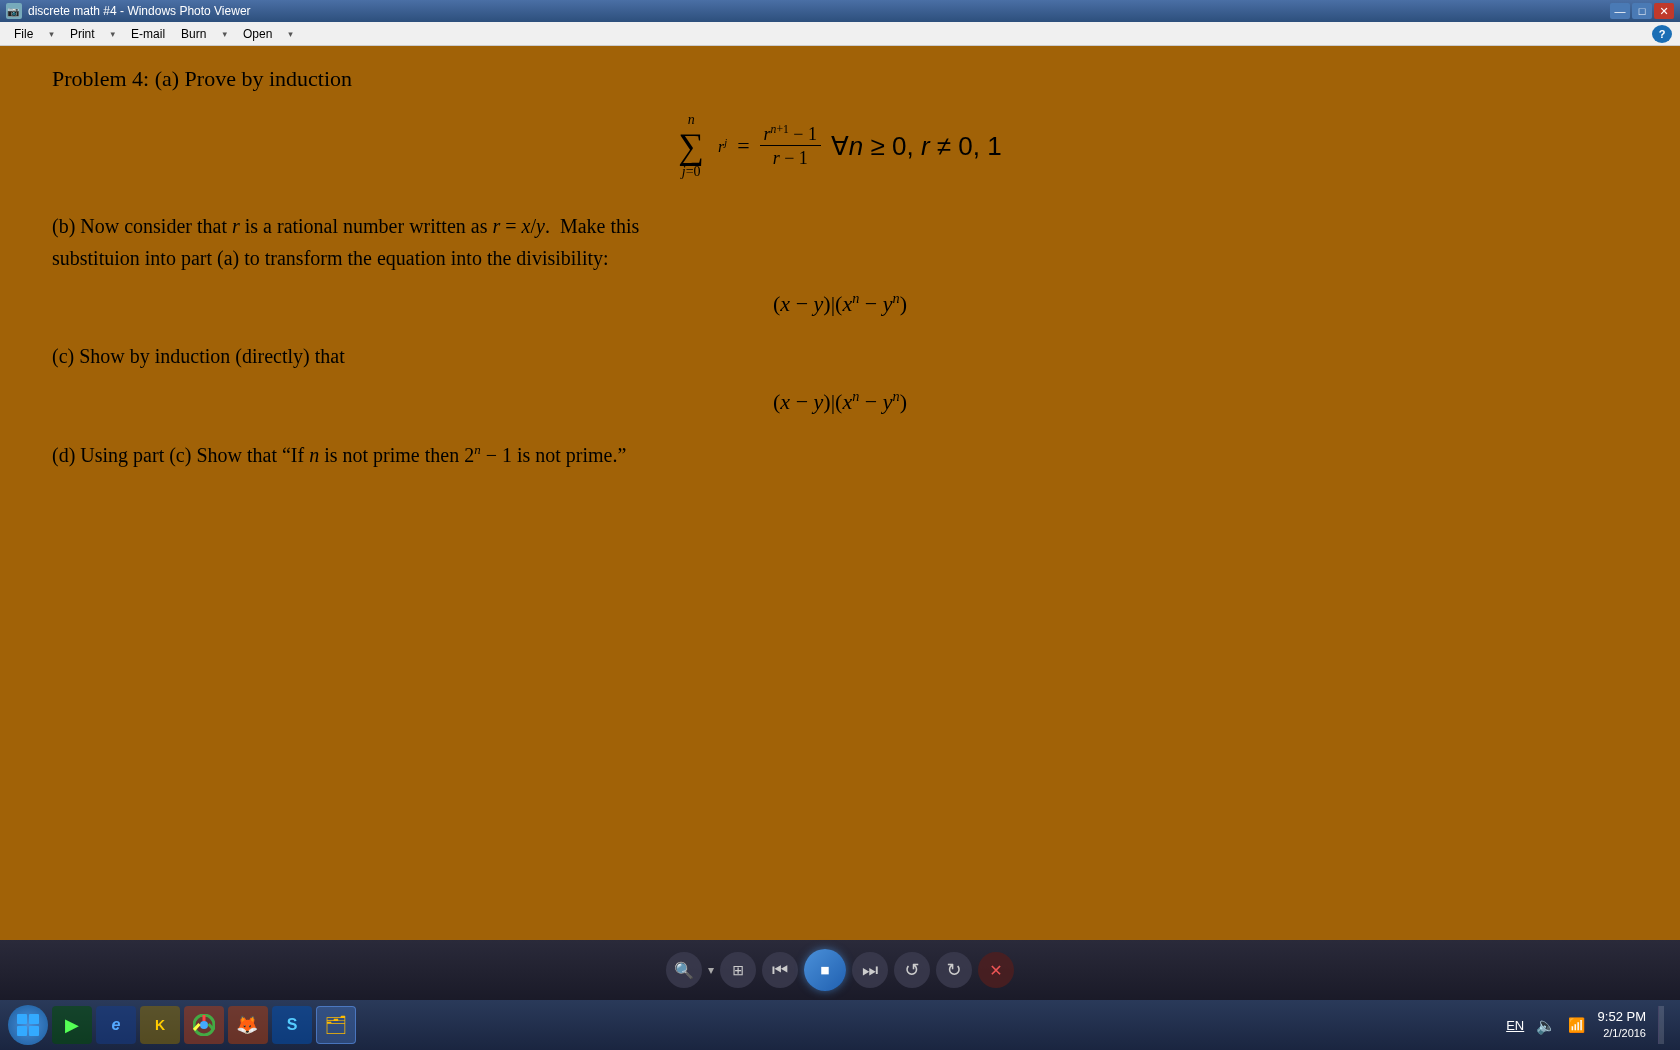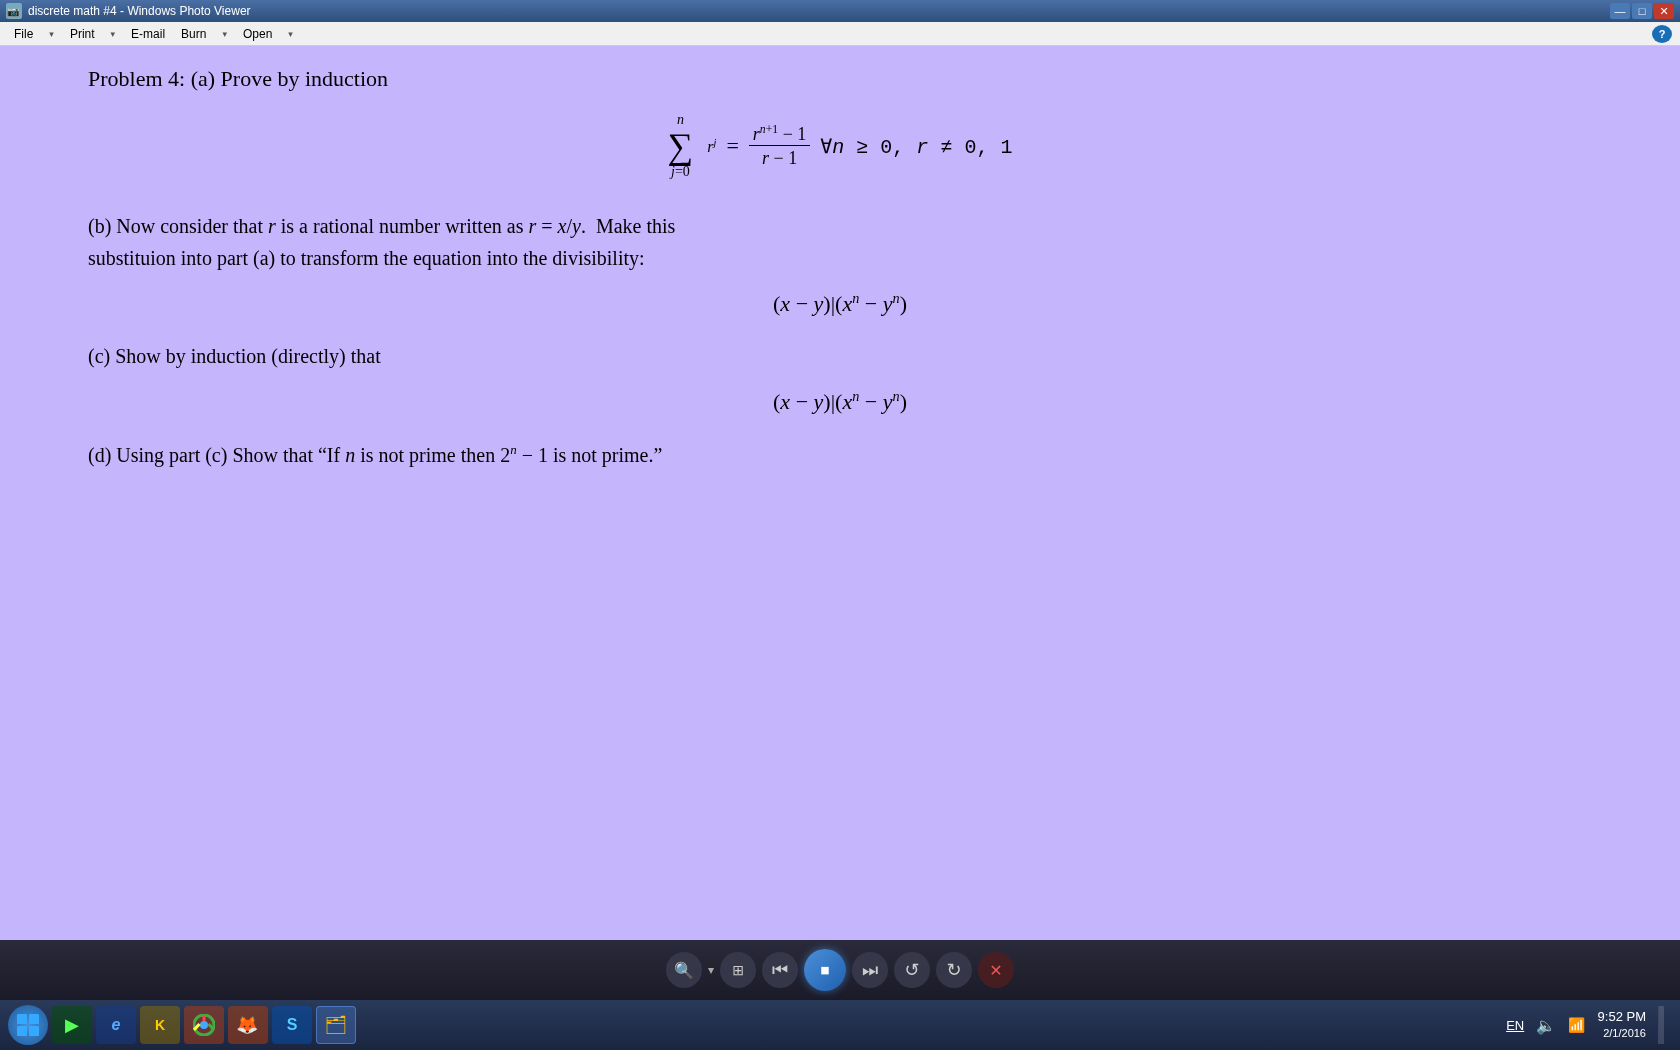"Problem 4: (a) Prove by" .content-area { background: #c4b5fd -> #a16207; padding: 20px 88px -> 20px 52px }
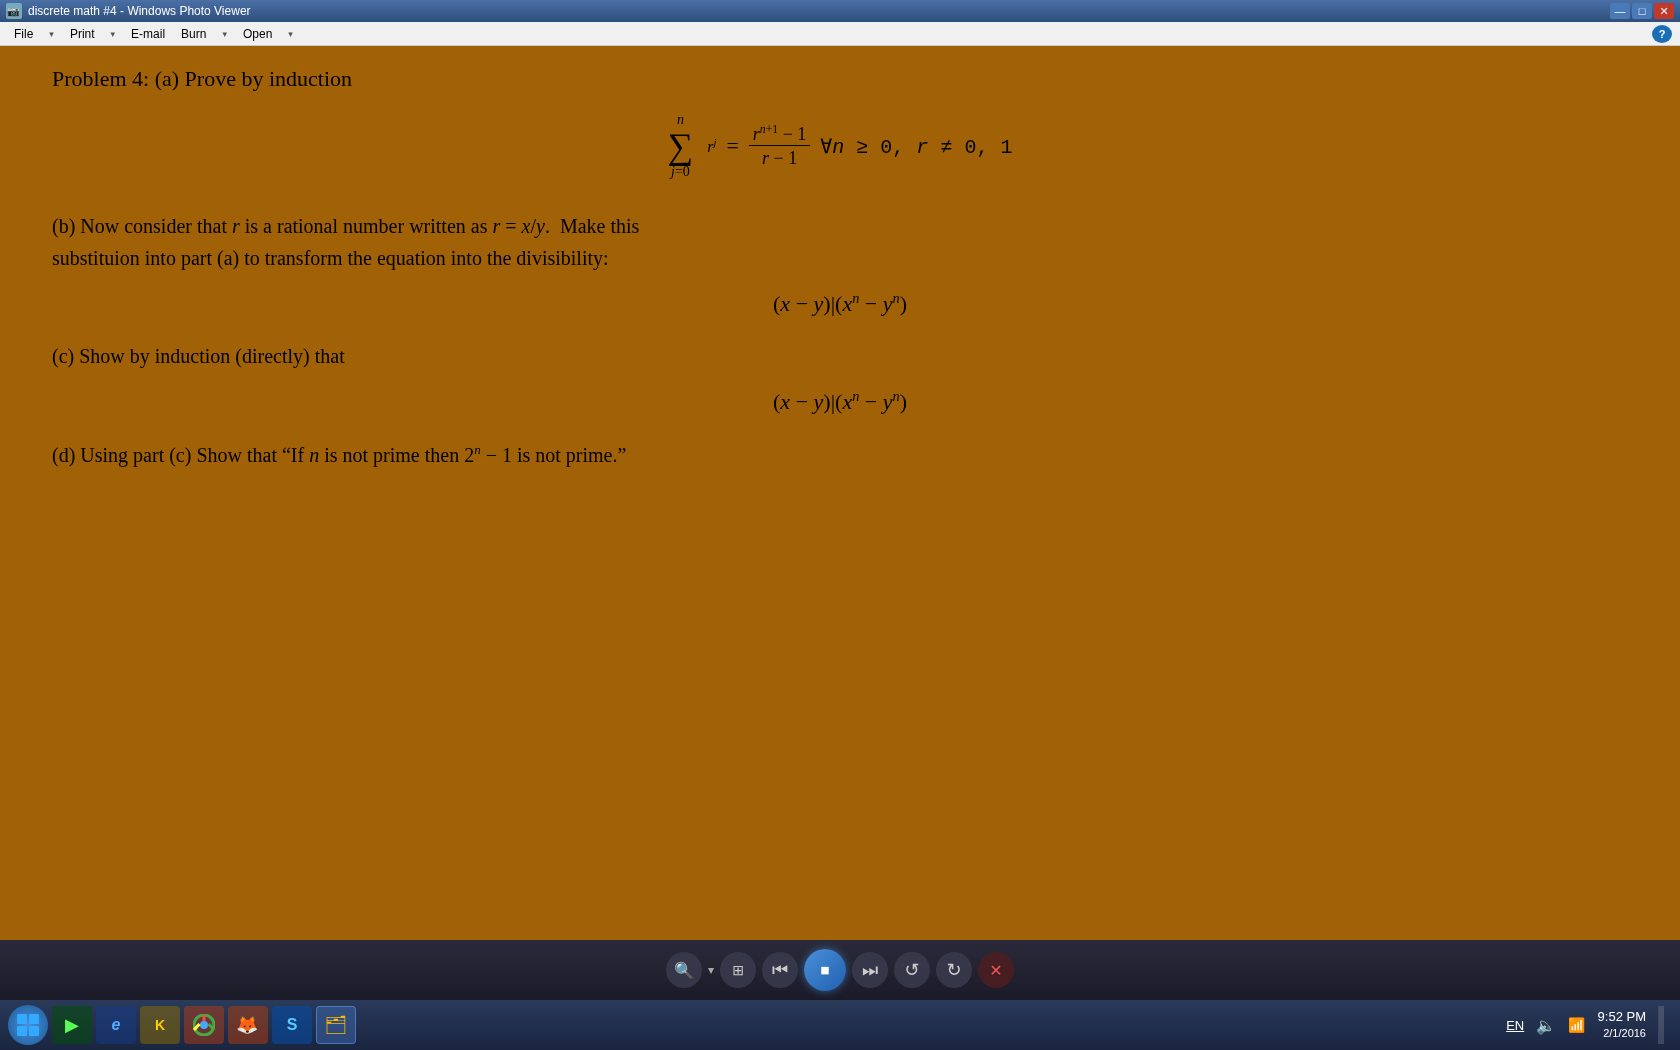"∀n ≥ 0, r ≠" span { font-family: Liberation Mono, monospace -> Liberation Sans, sans-serif; font-size: 20px -> 26px }
